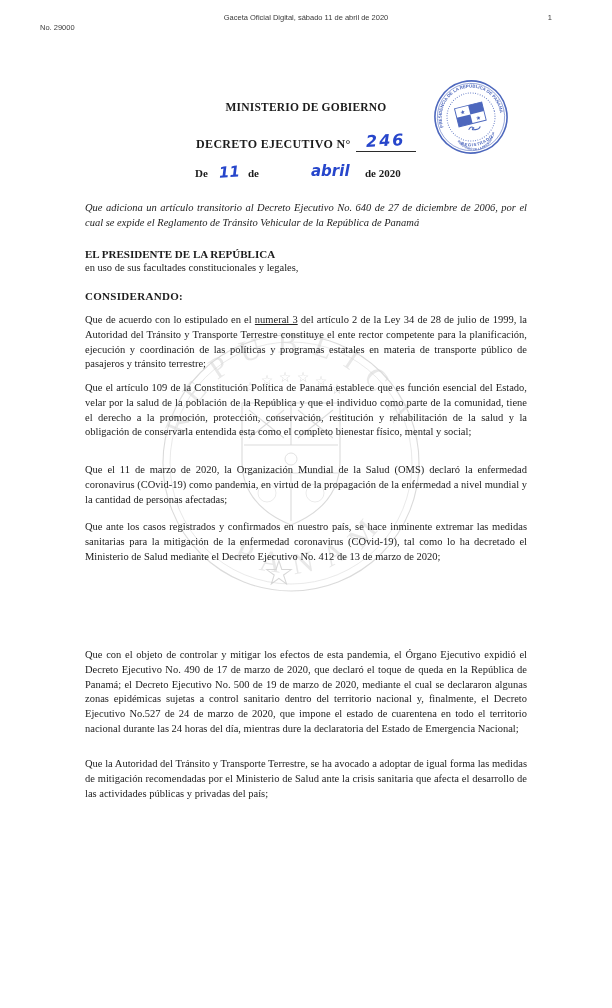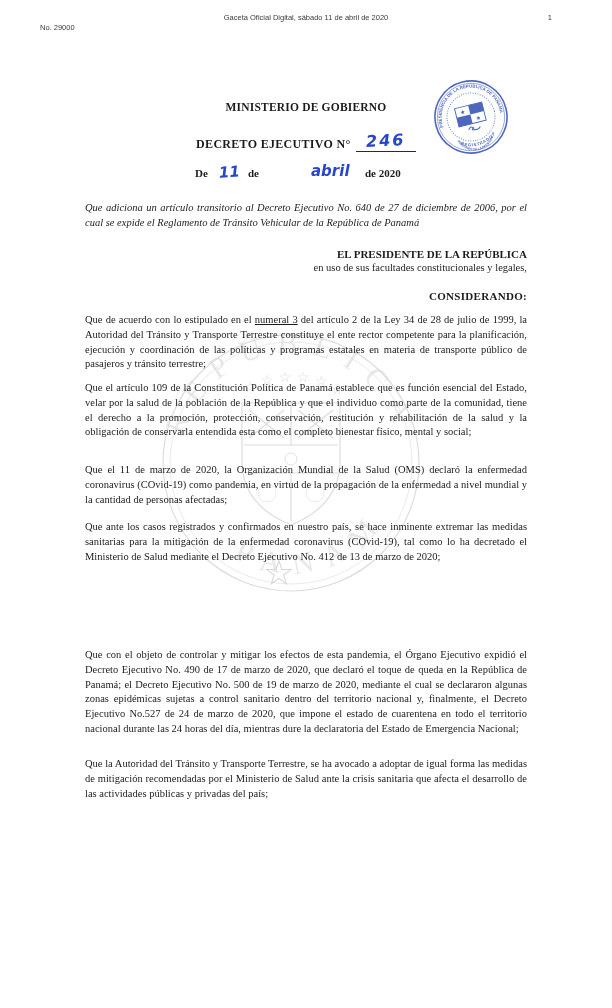"EL PRESIDENTE DE LA REPÚBLICA" .center-line { text-align: right -> left }
